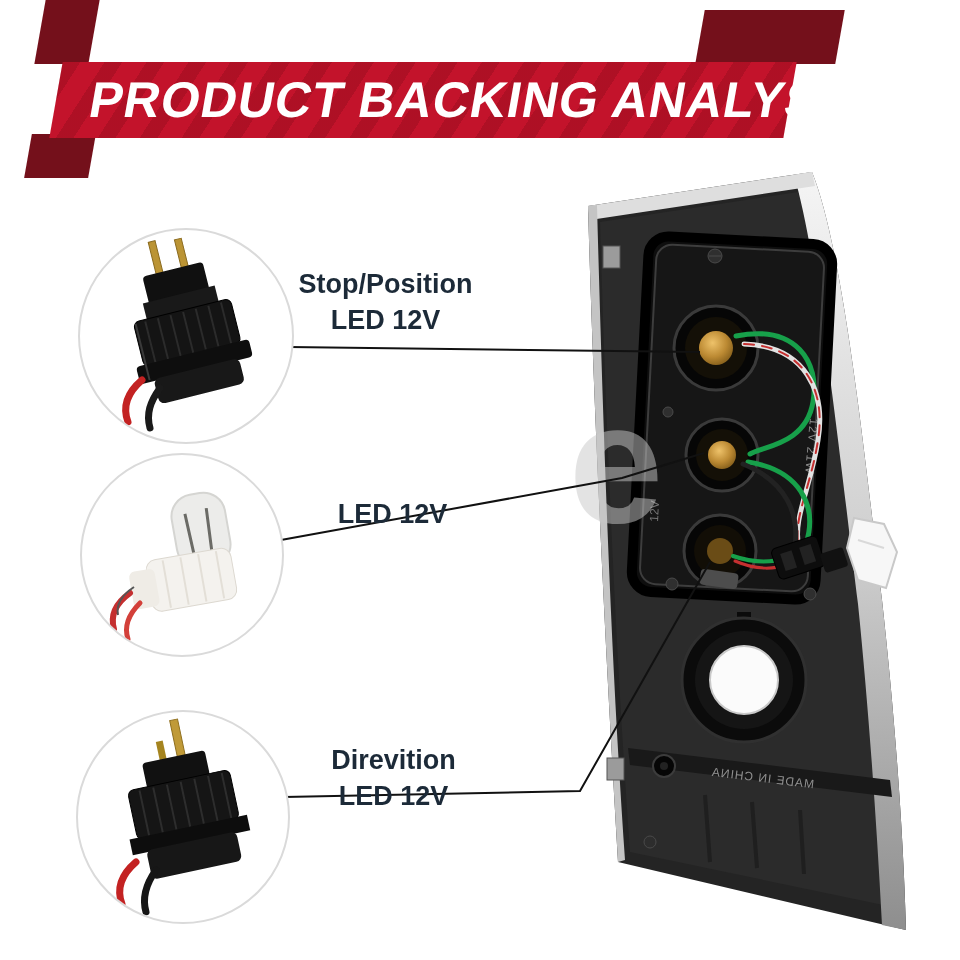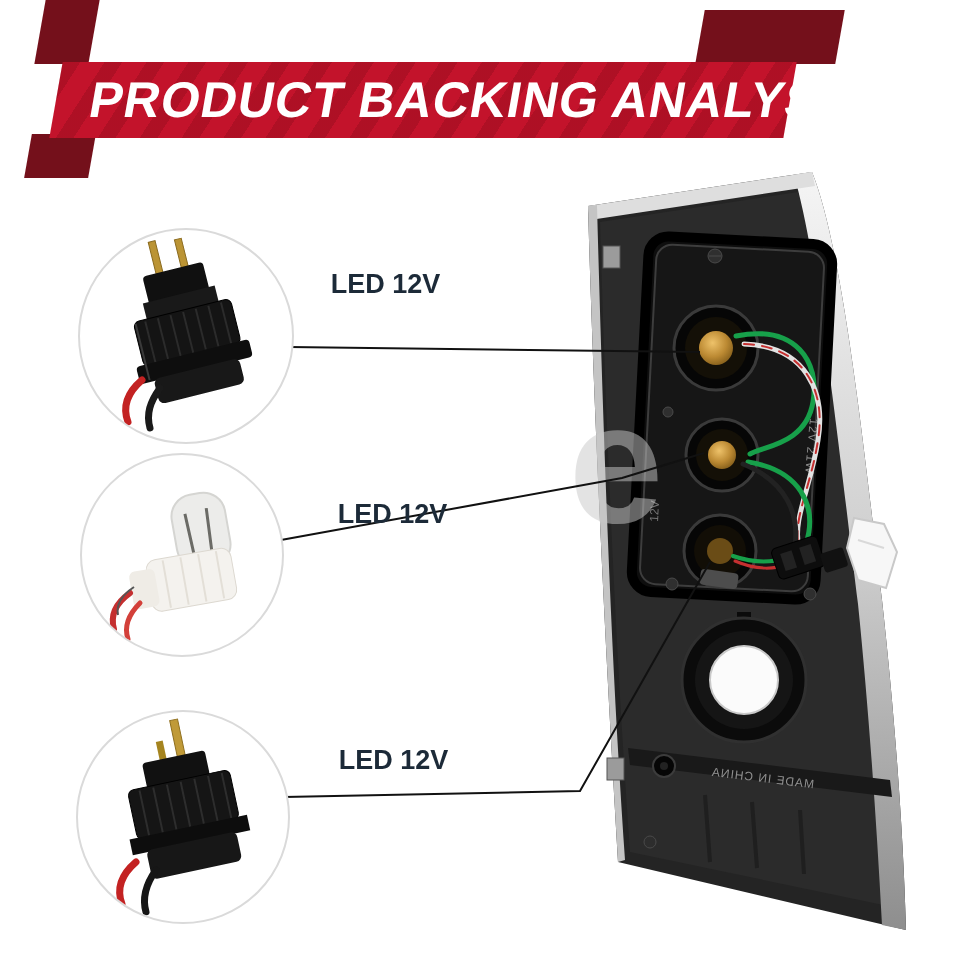"Stop/Position" div.label-line { html: none -> <div>Stop/Position</div> }
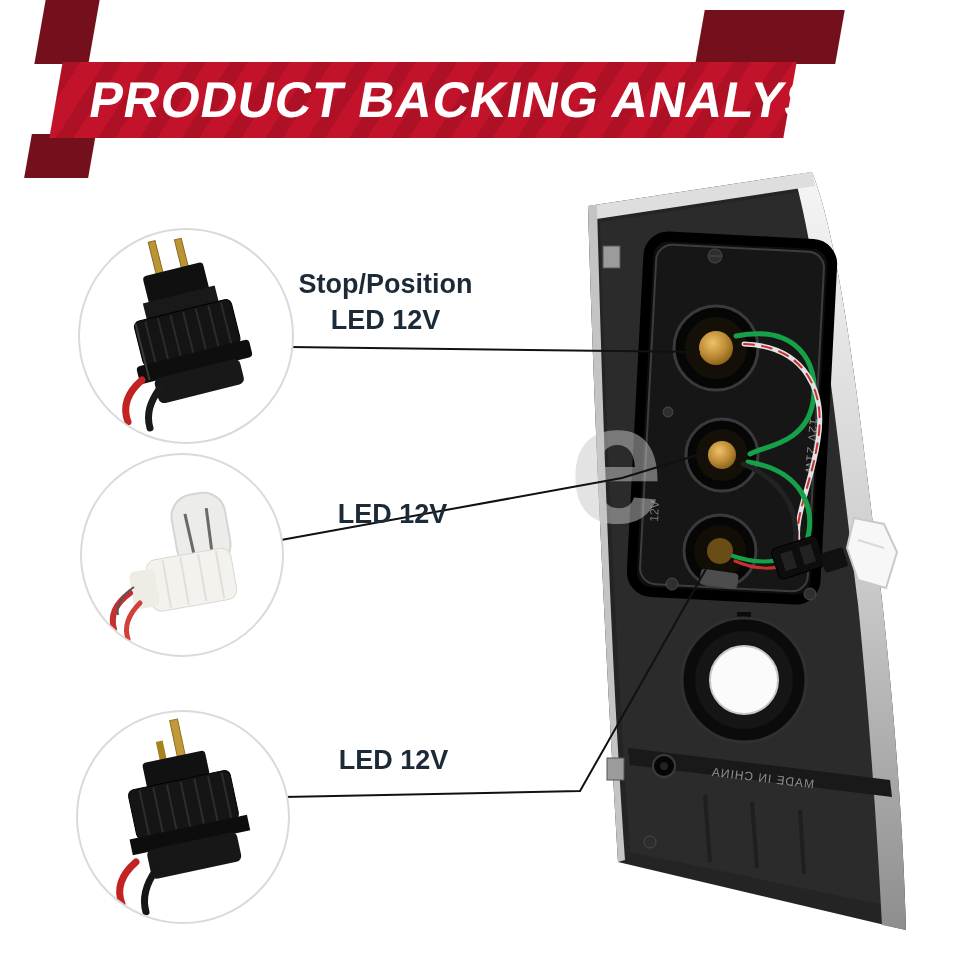"Direvition" div.label-line { html: none -> <div>Direvition</div> }
